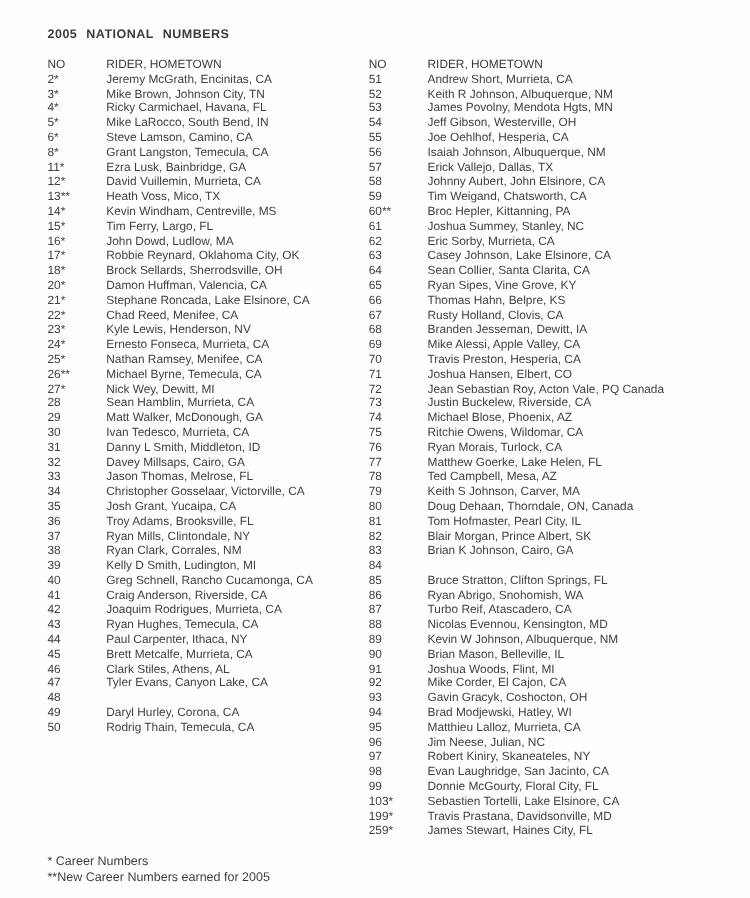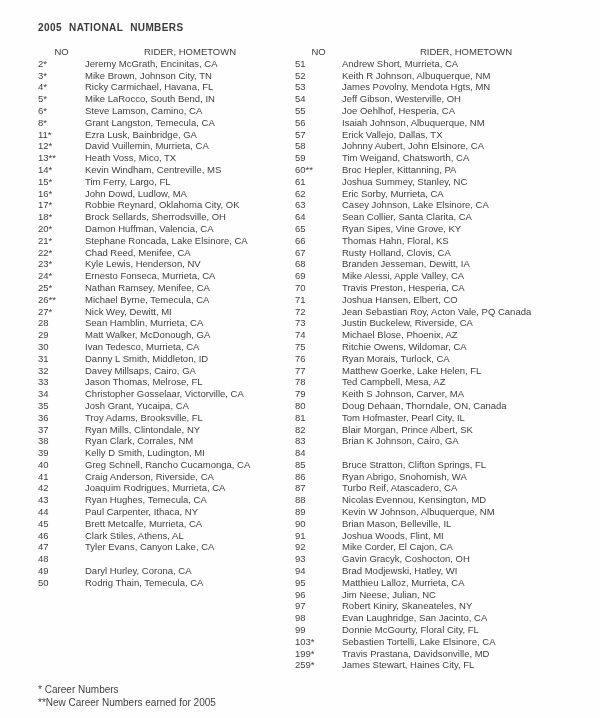"NO" .hdr-no, .hdr-rider { text-align: center -> none }
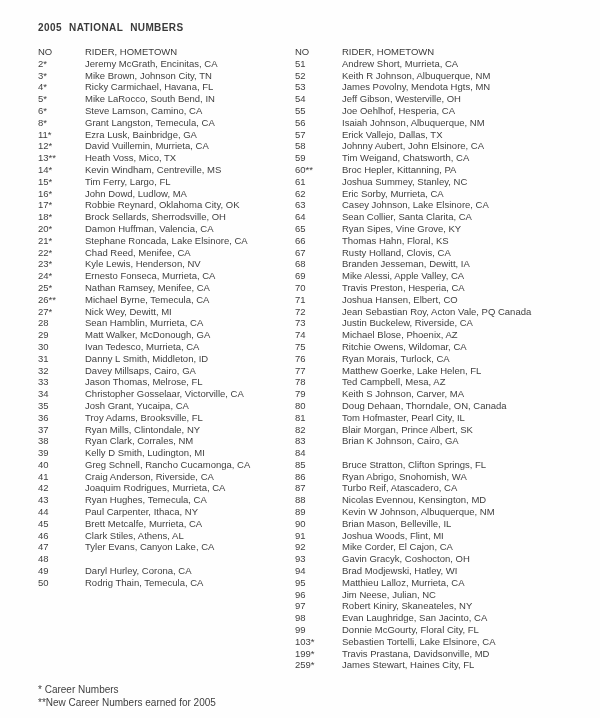"Thomas Hahn, Floral, KS" span.rider { text: Floral -> Belpre }
